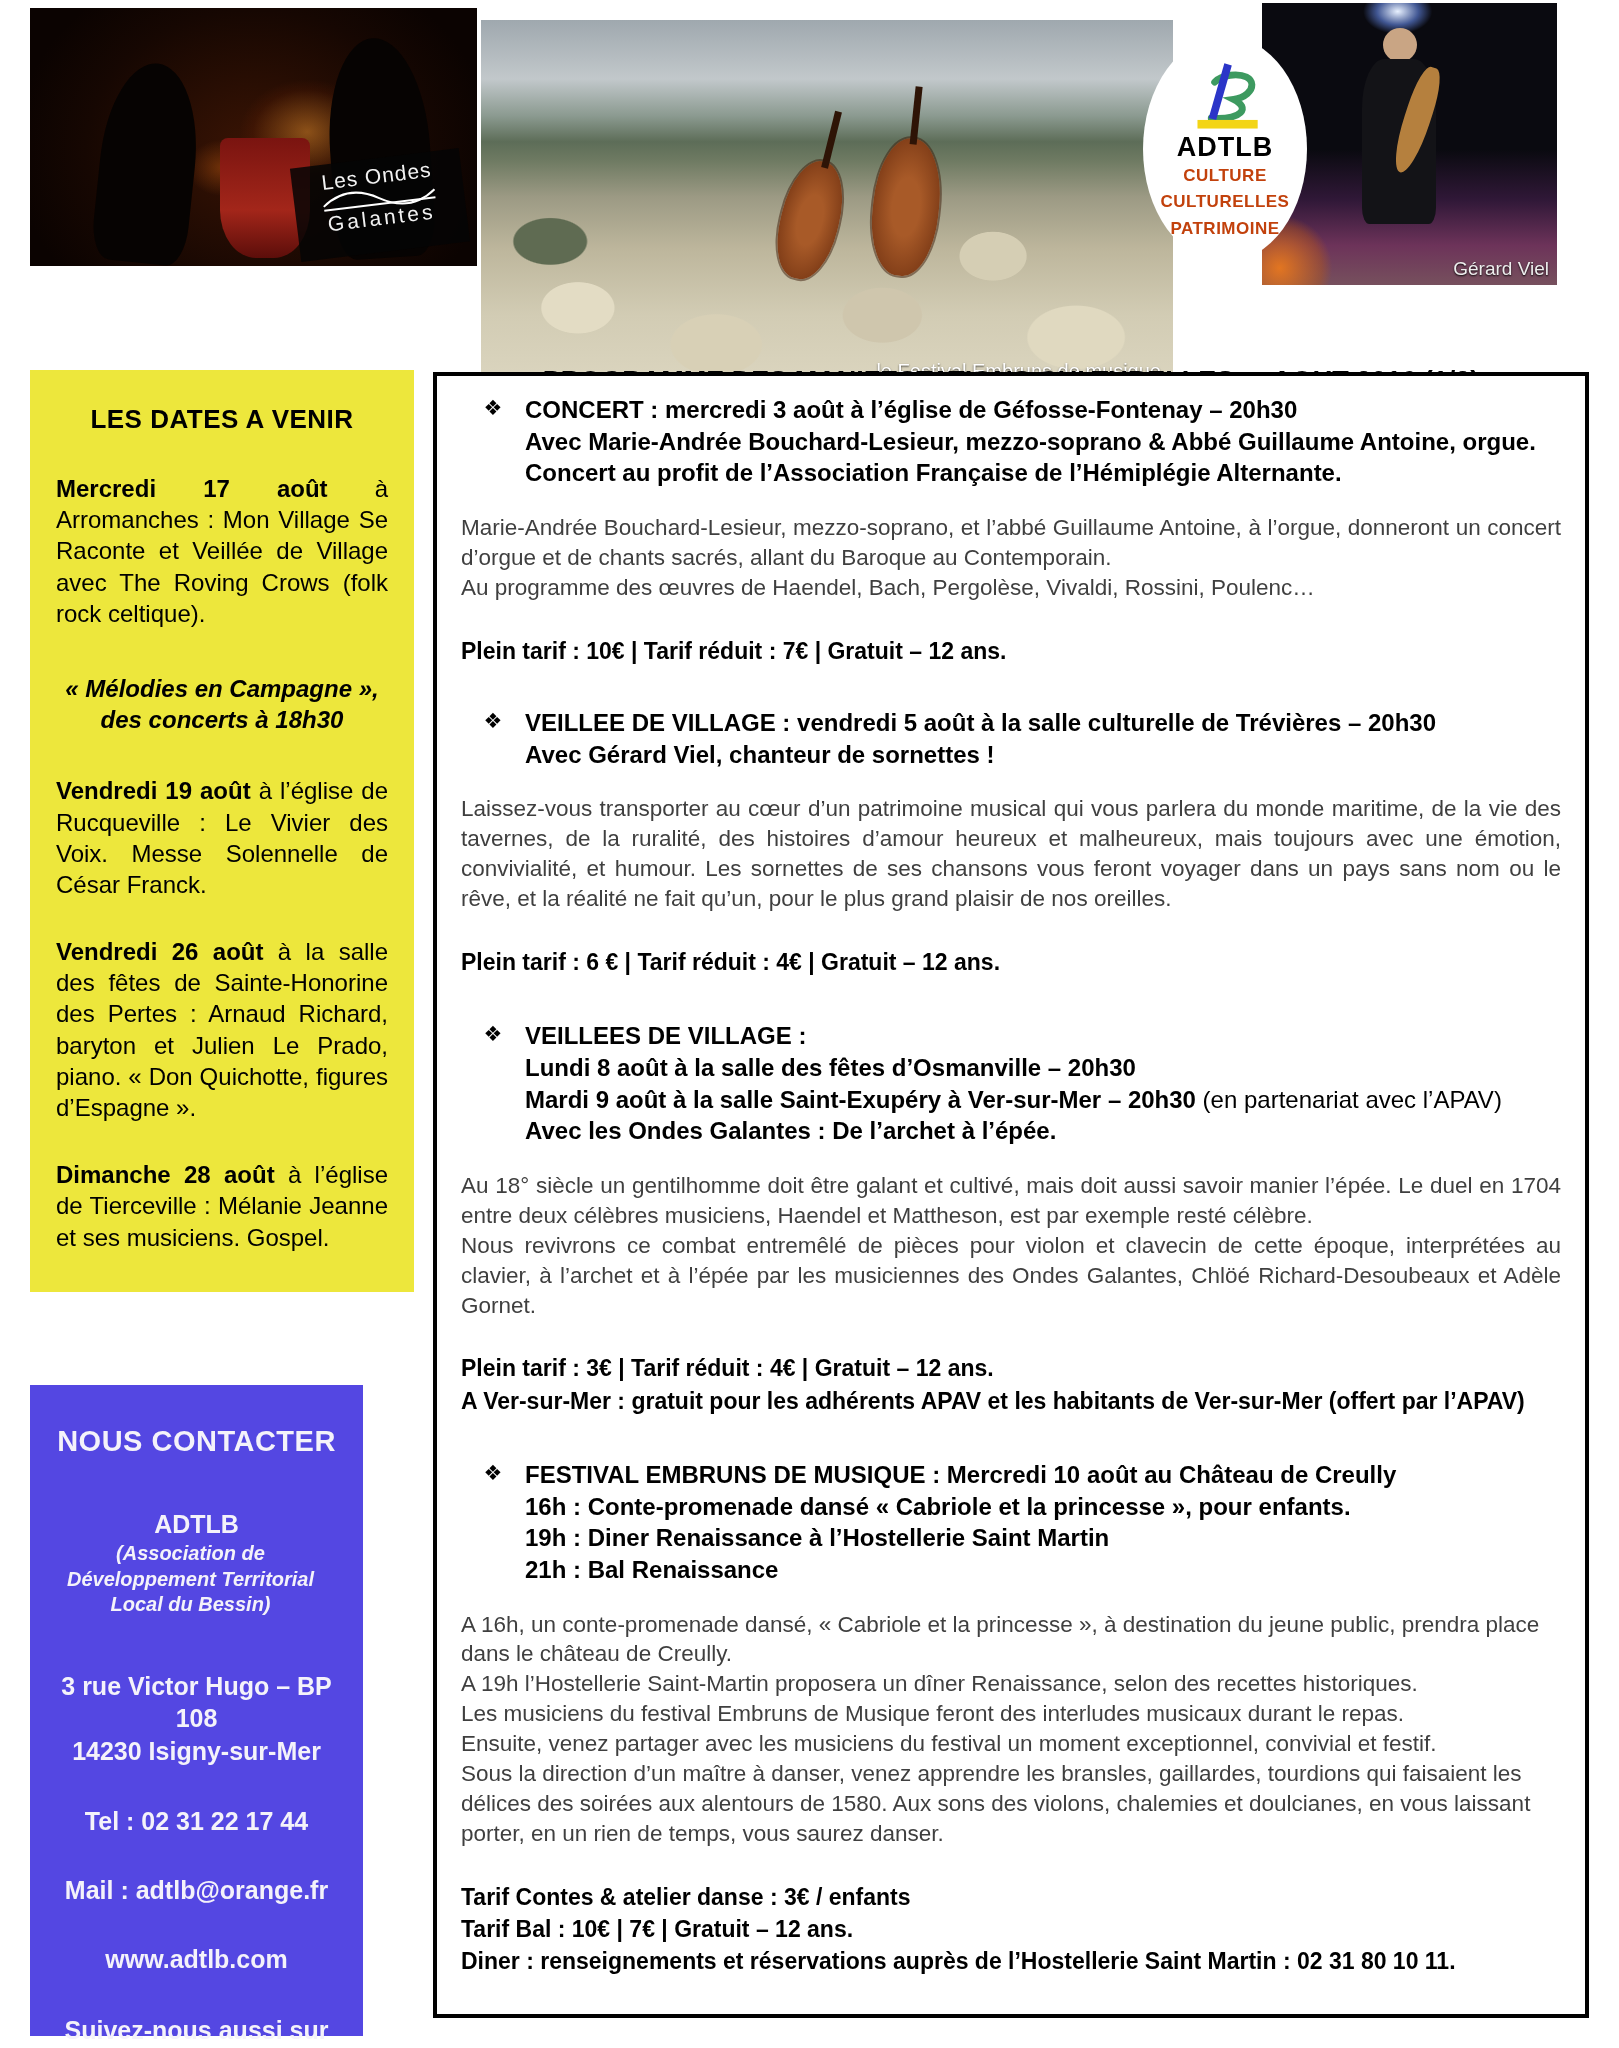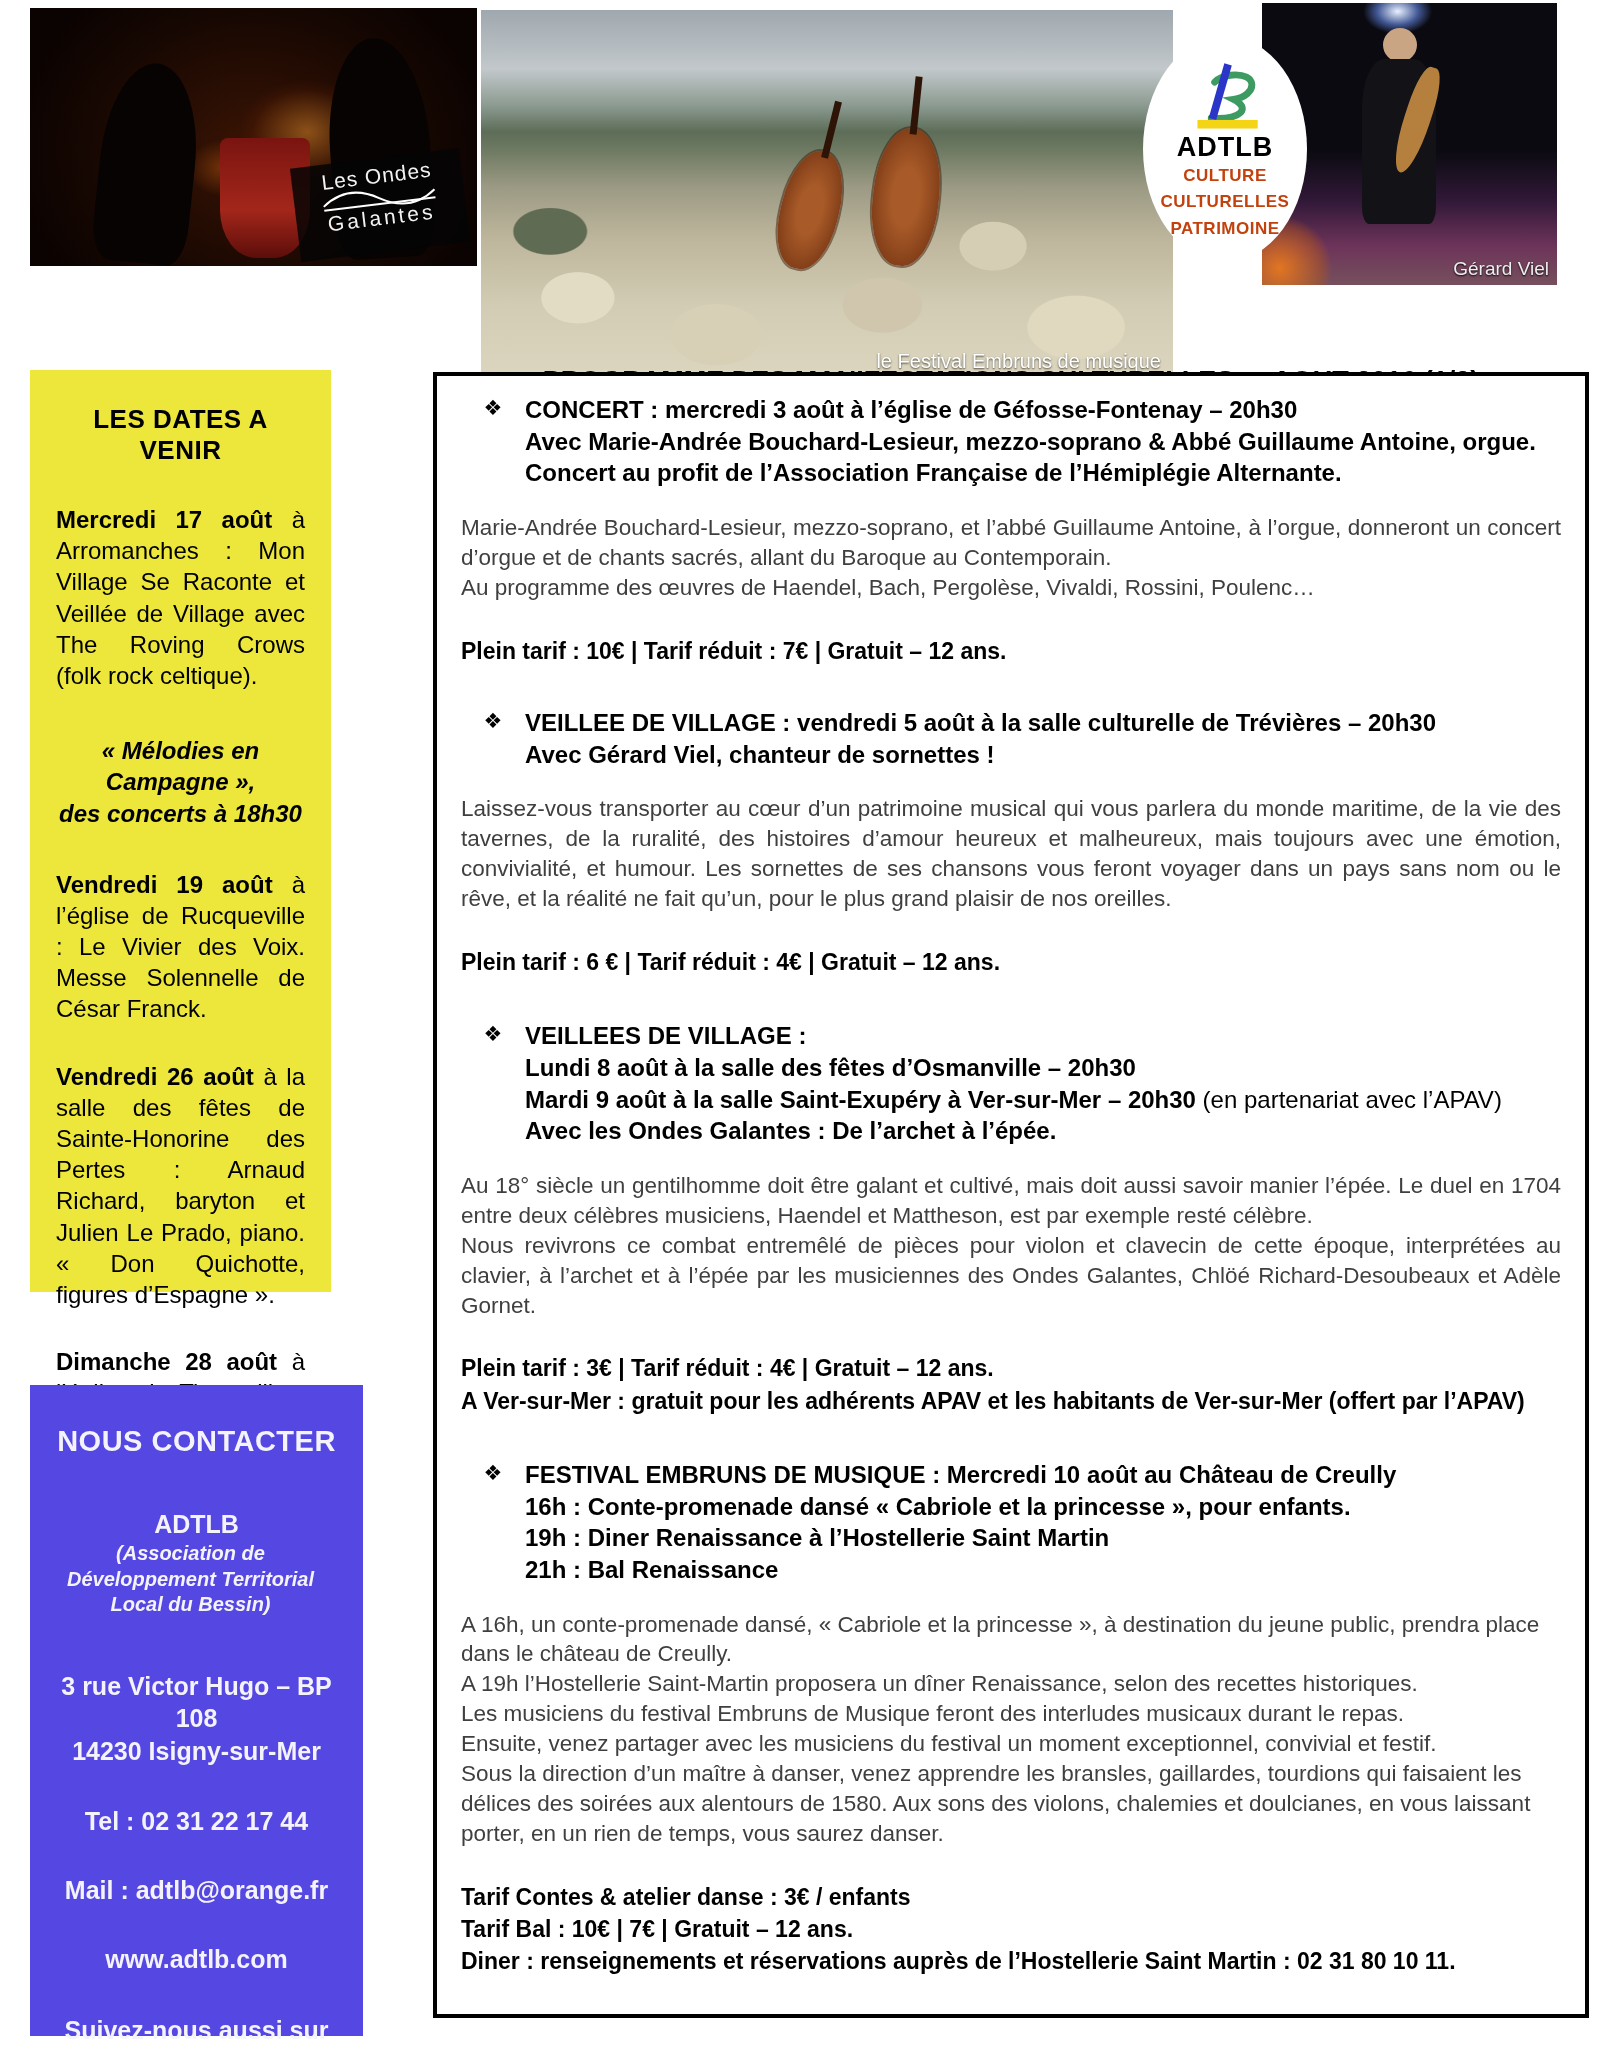"le Festival Embruns de musique" .photo2 { top: 10px -> 20px }
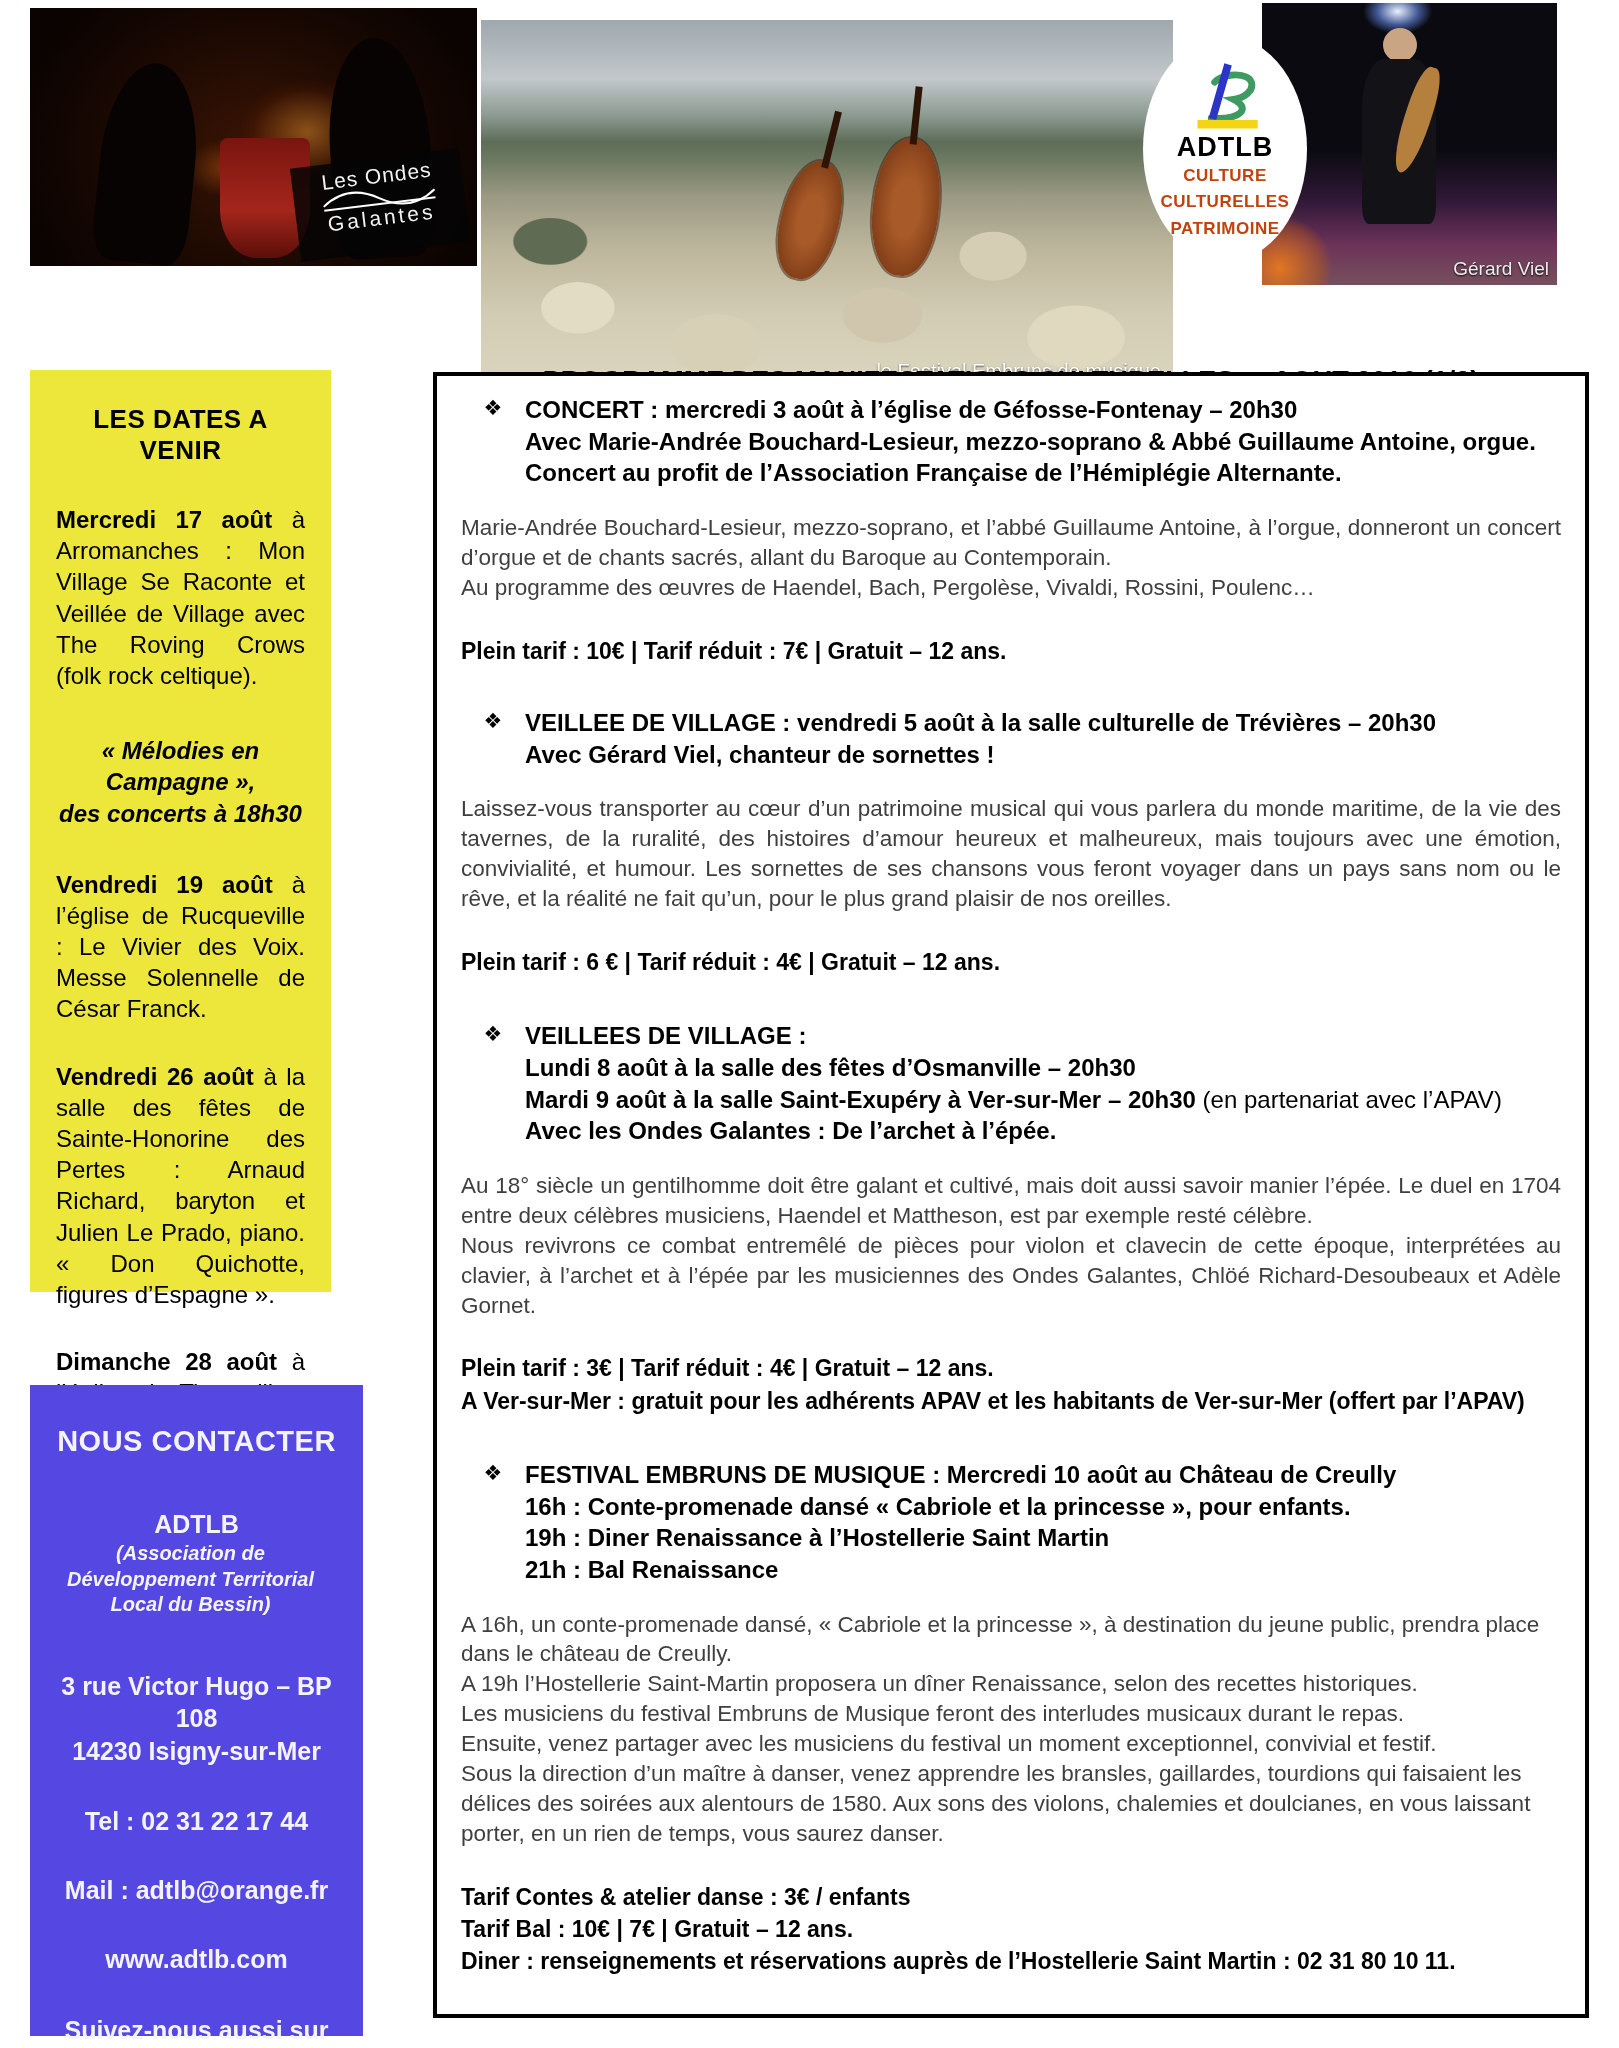"LES DATES A VENIR" .box-dates { width: 301px -> 384px }
